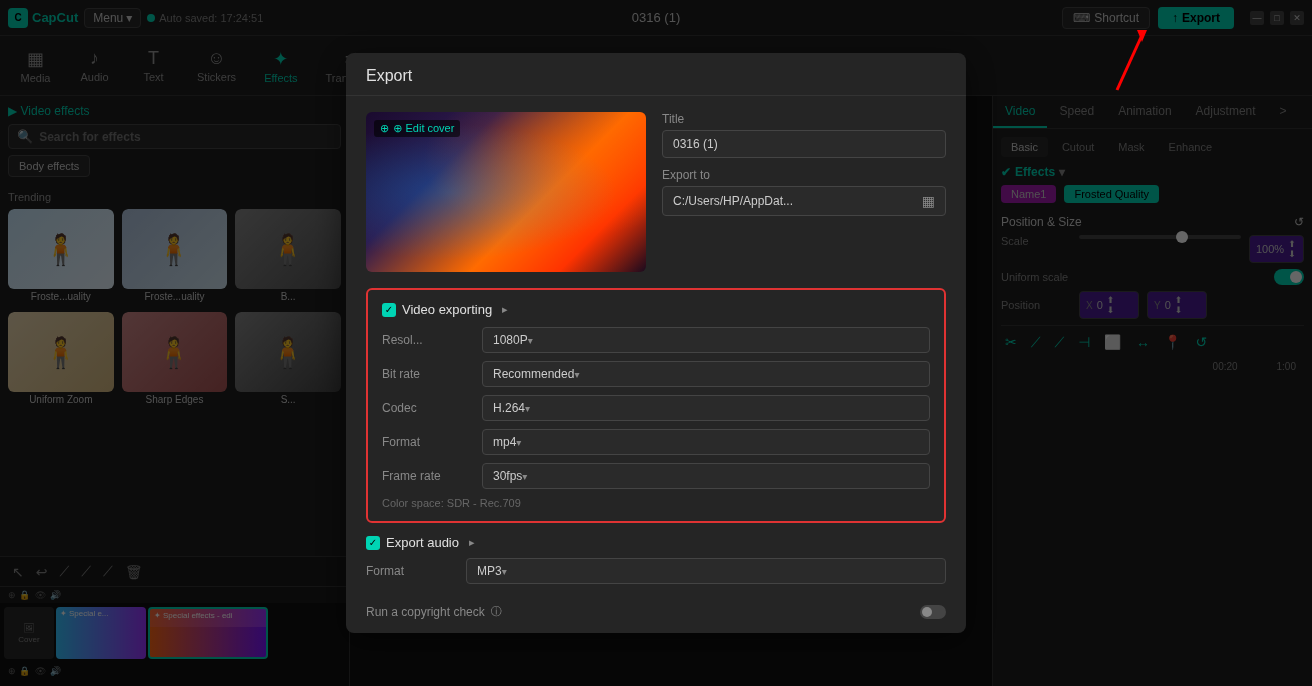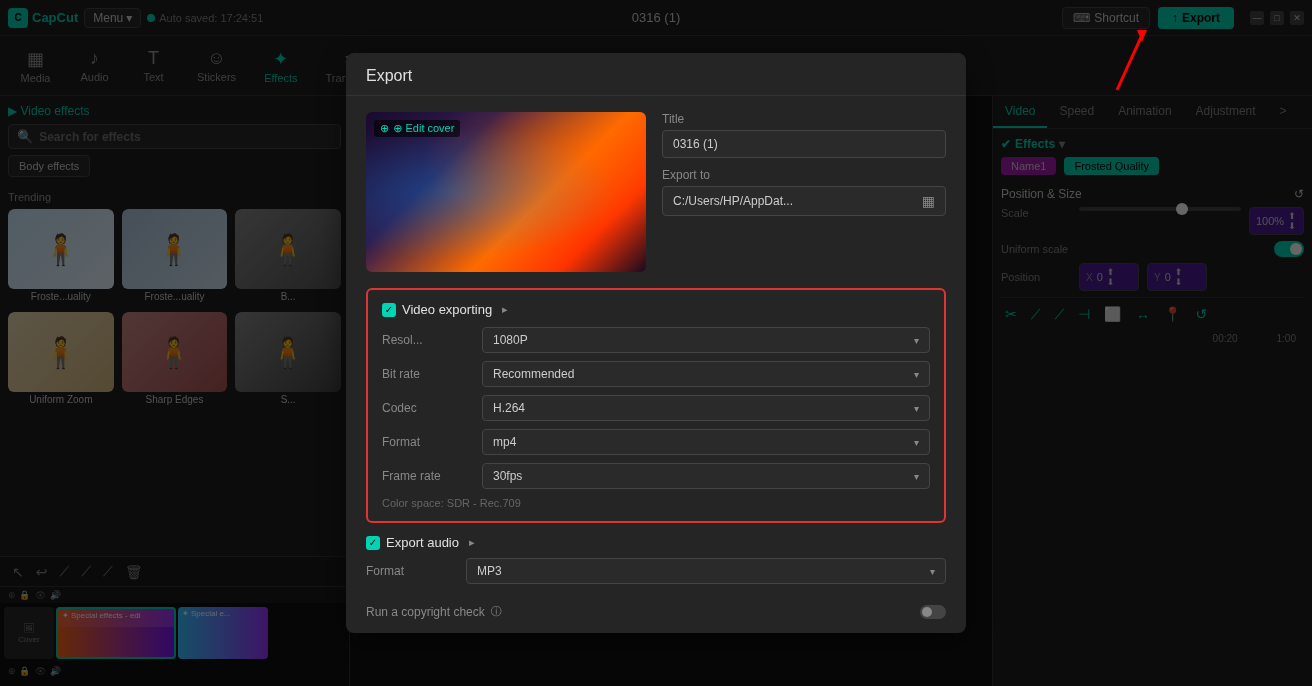"Basic" div.sub-tabs { html: none -> <div> <div>Basic</div> <div>Cutout</div> <div>Mask</div> <div>Enhance</div> </div> }
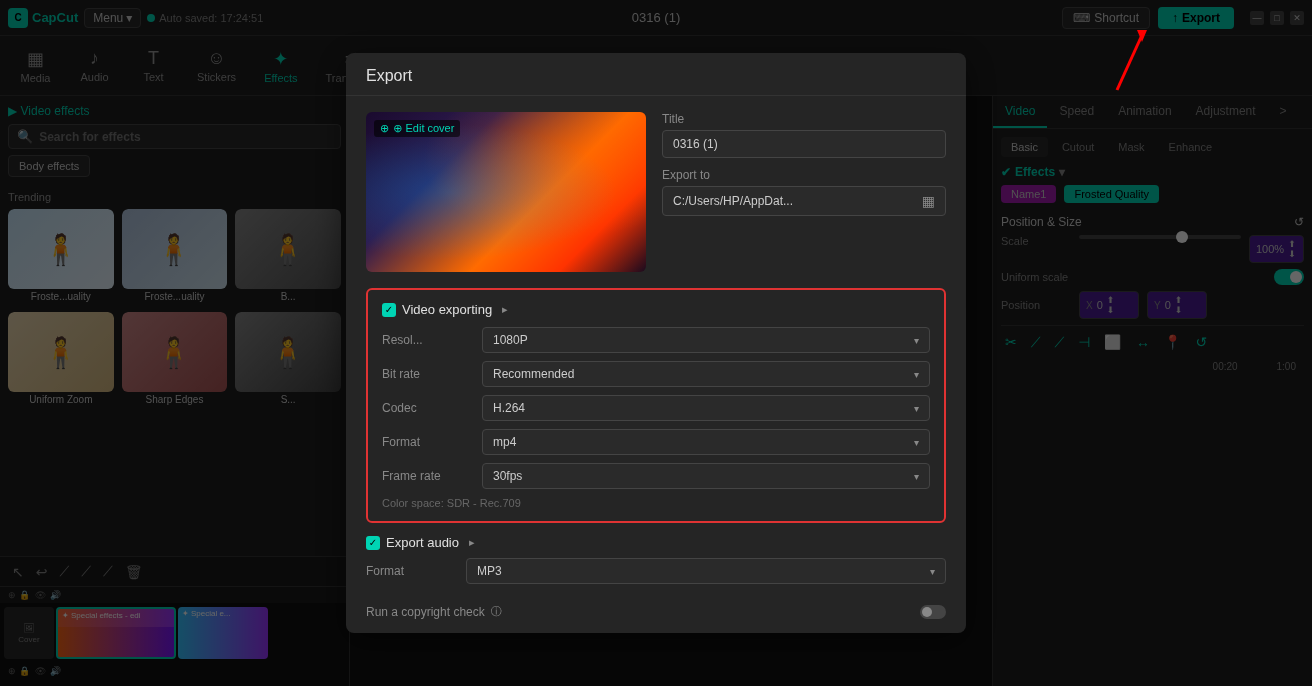"1080P" .setting-select { justify-content: space-between -> none }
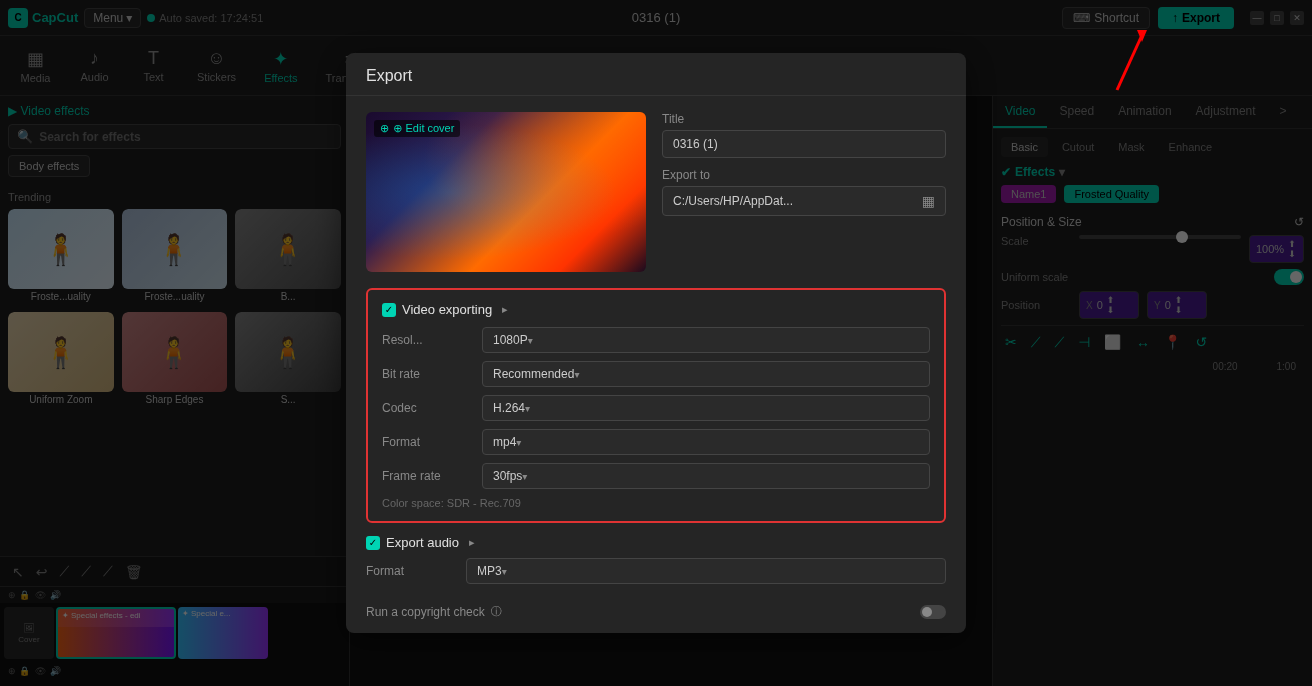"✦ Special effects - edi" div { order: before "✦ Special e..." -> after "✦ Special e..." }
